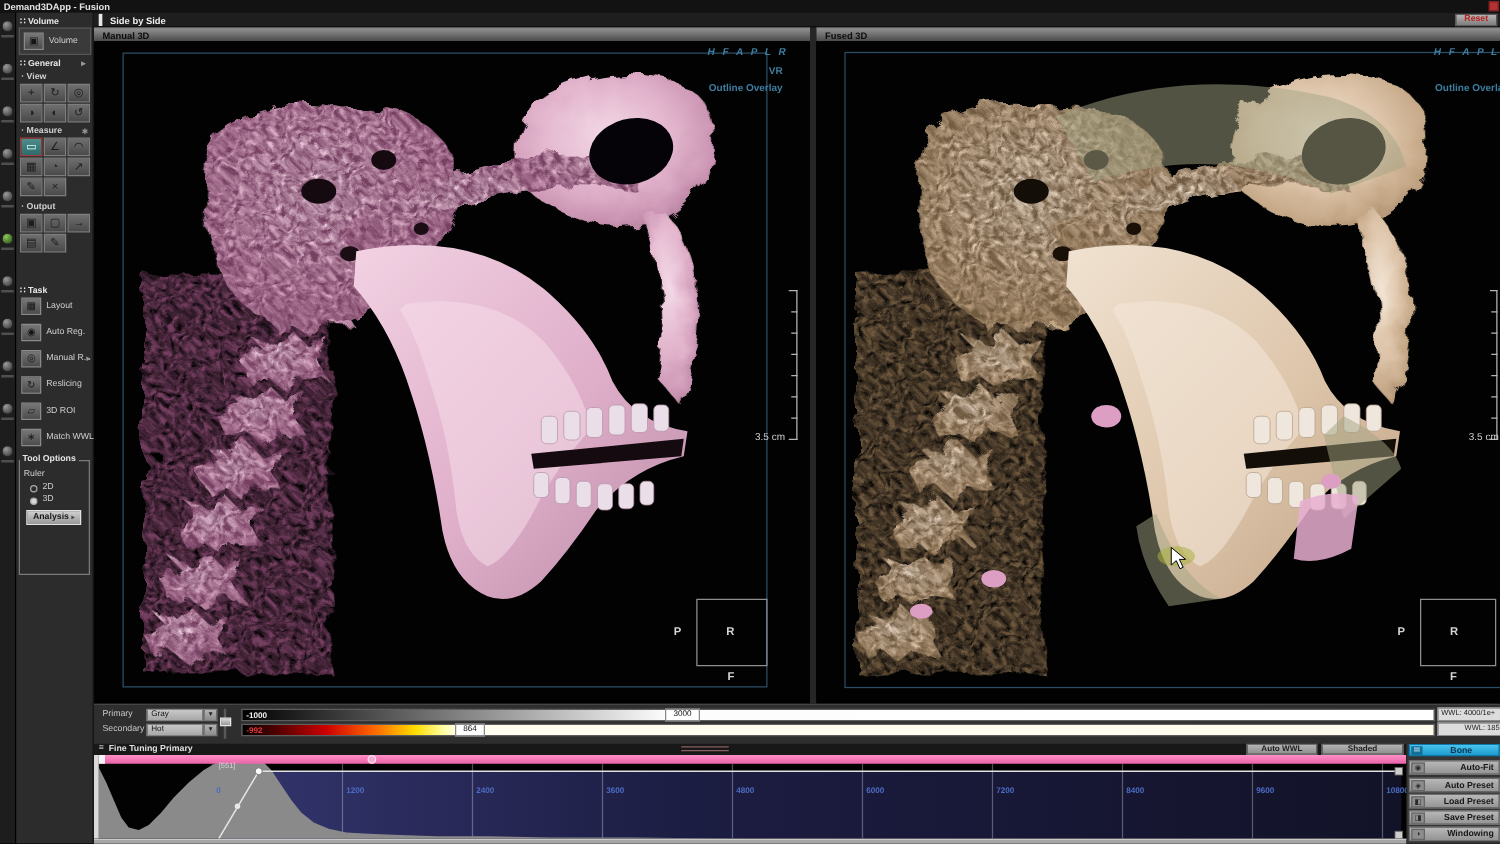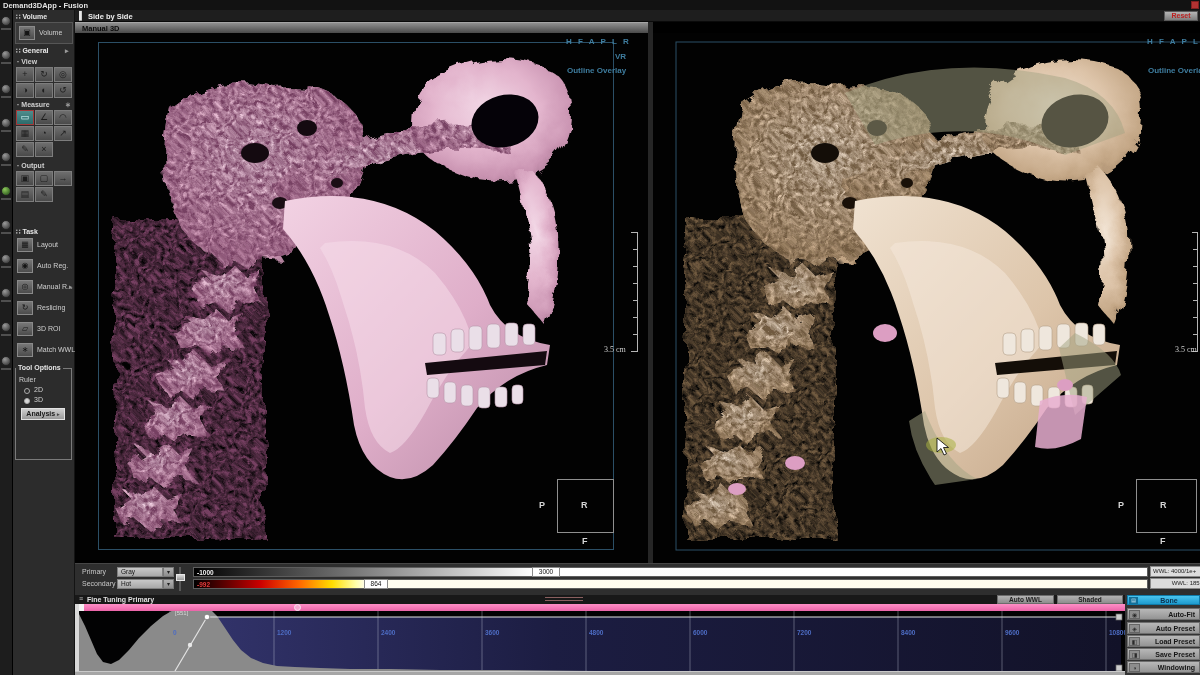"Fused 3D" div.abs { html: none -> <div> <div>Fused 3D</div> </div> }
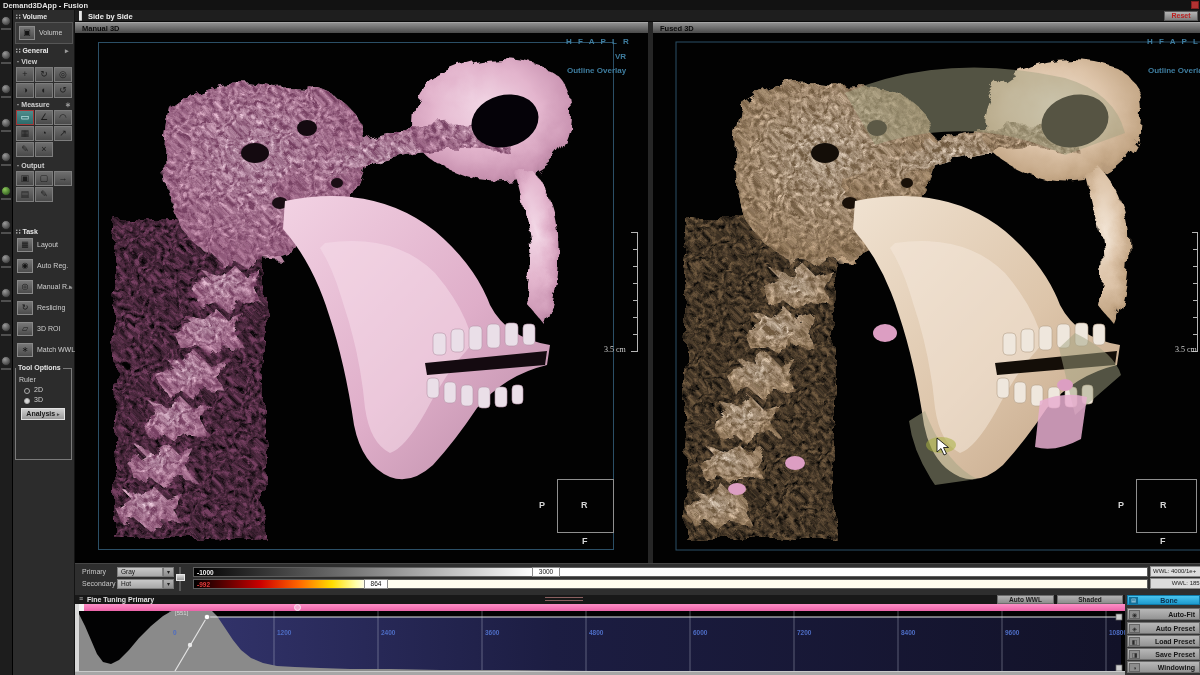"H F A P L" .hfaplr { font-style: none -> italic }
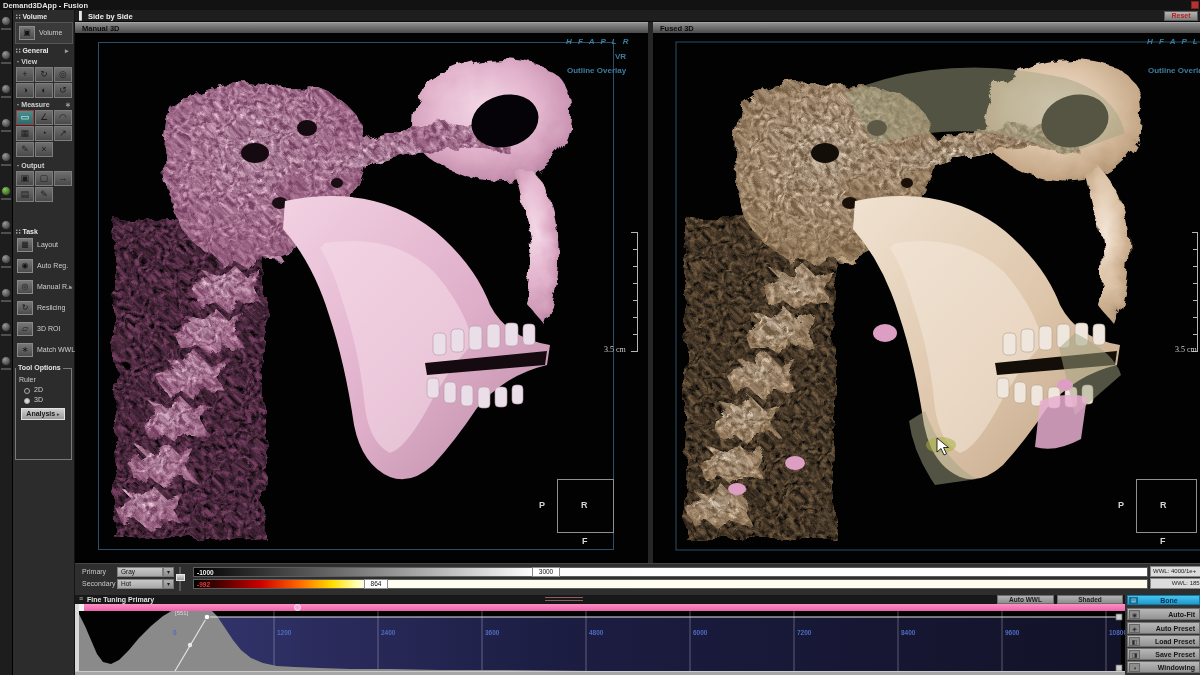"3.5 cm" .ruler-label { font-family: Liberation Serif, serif -> none }
